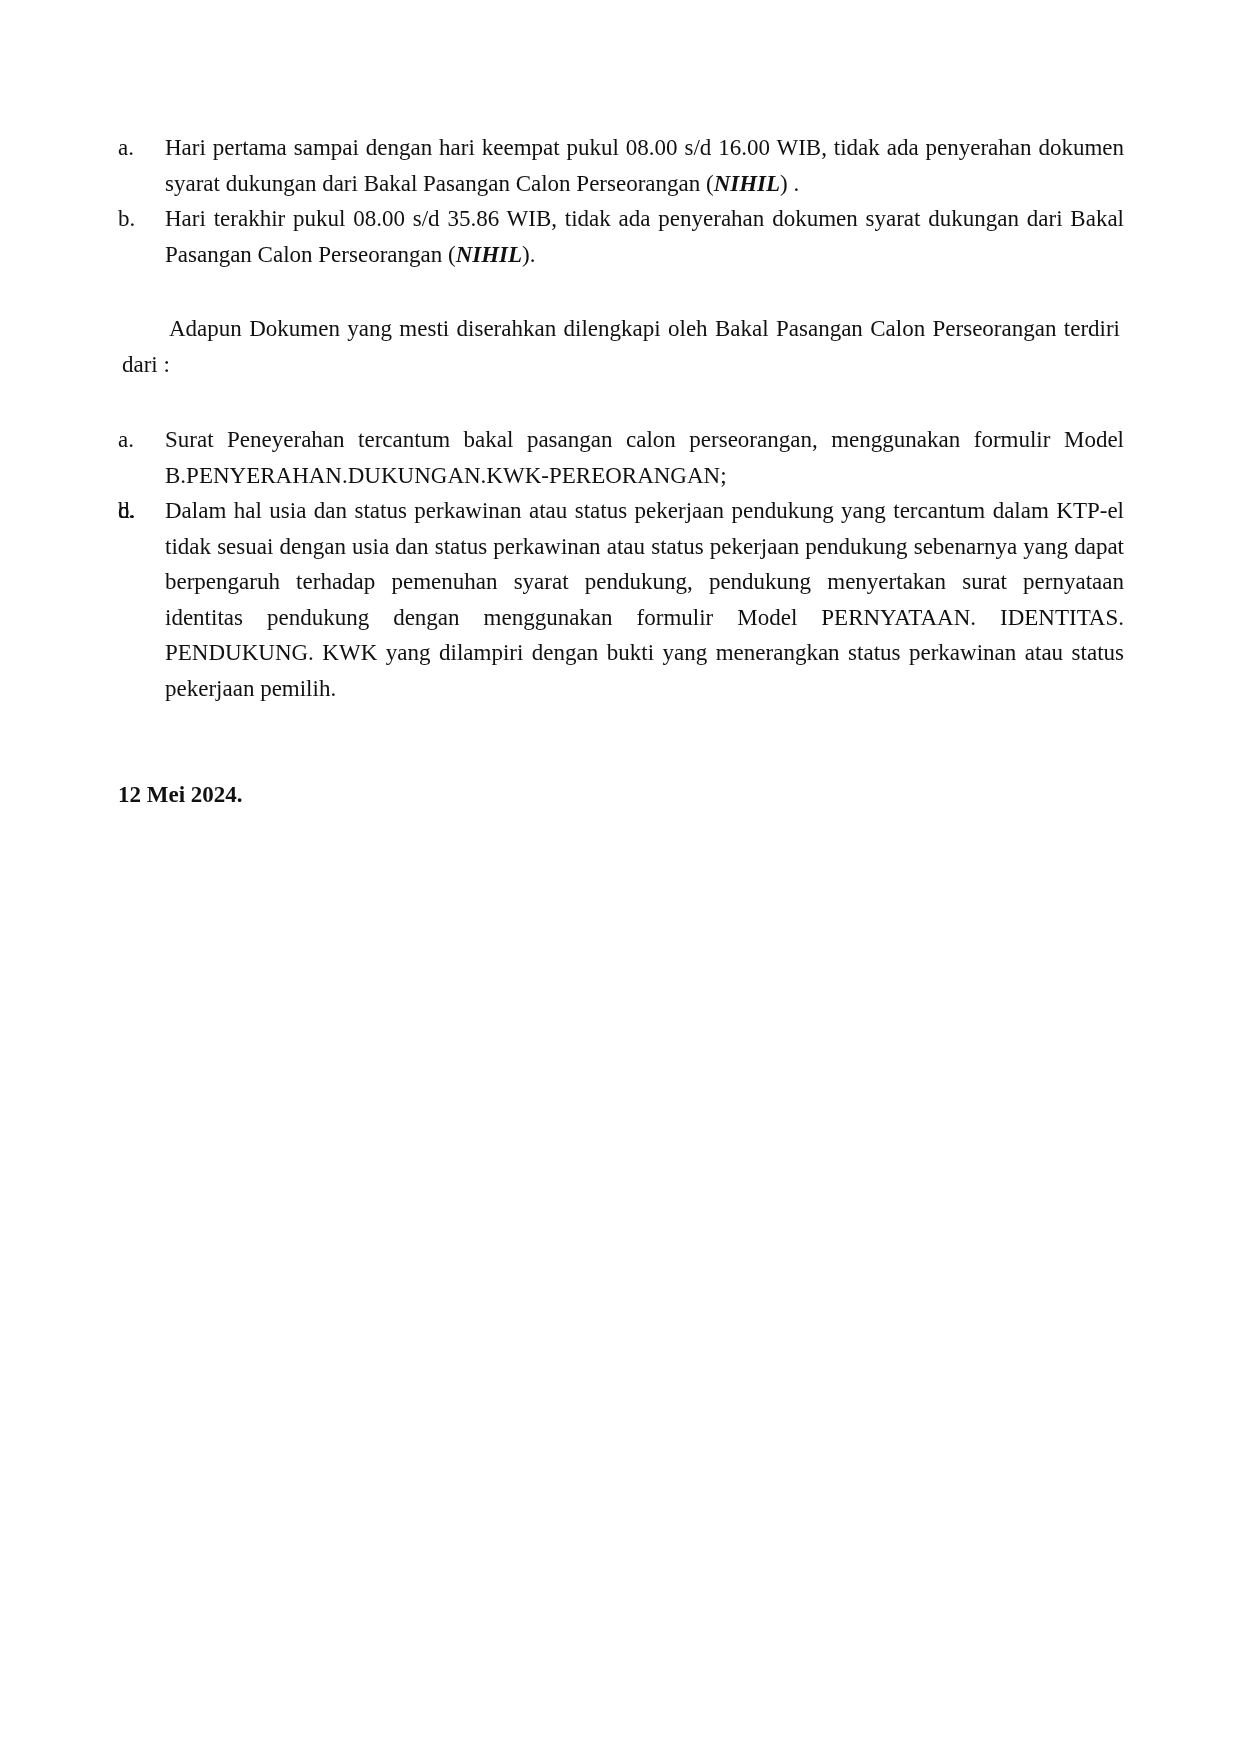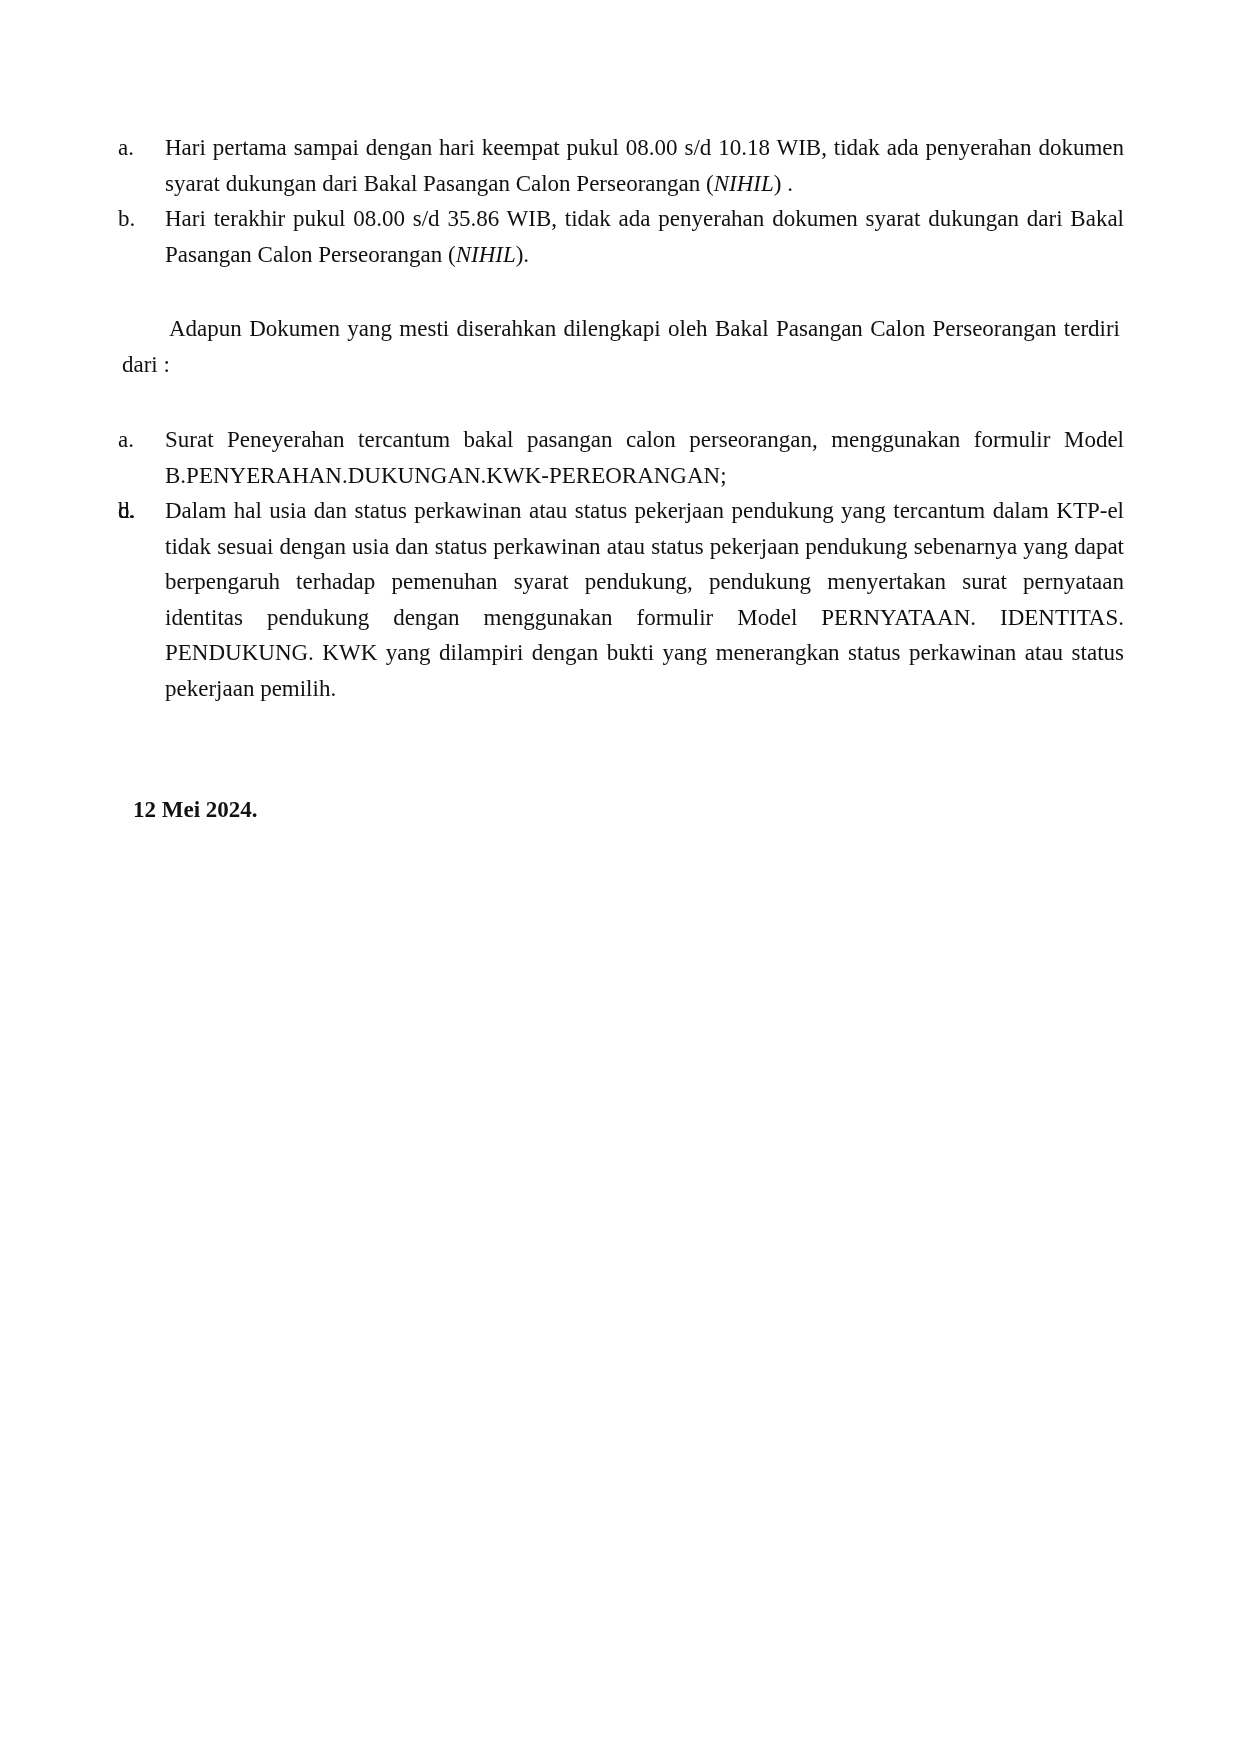"Hari pertama sampai dengan hari" span { text: 10.18 -> 16.00 }
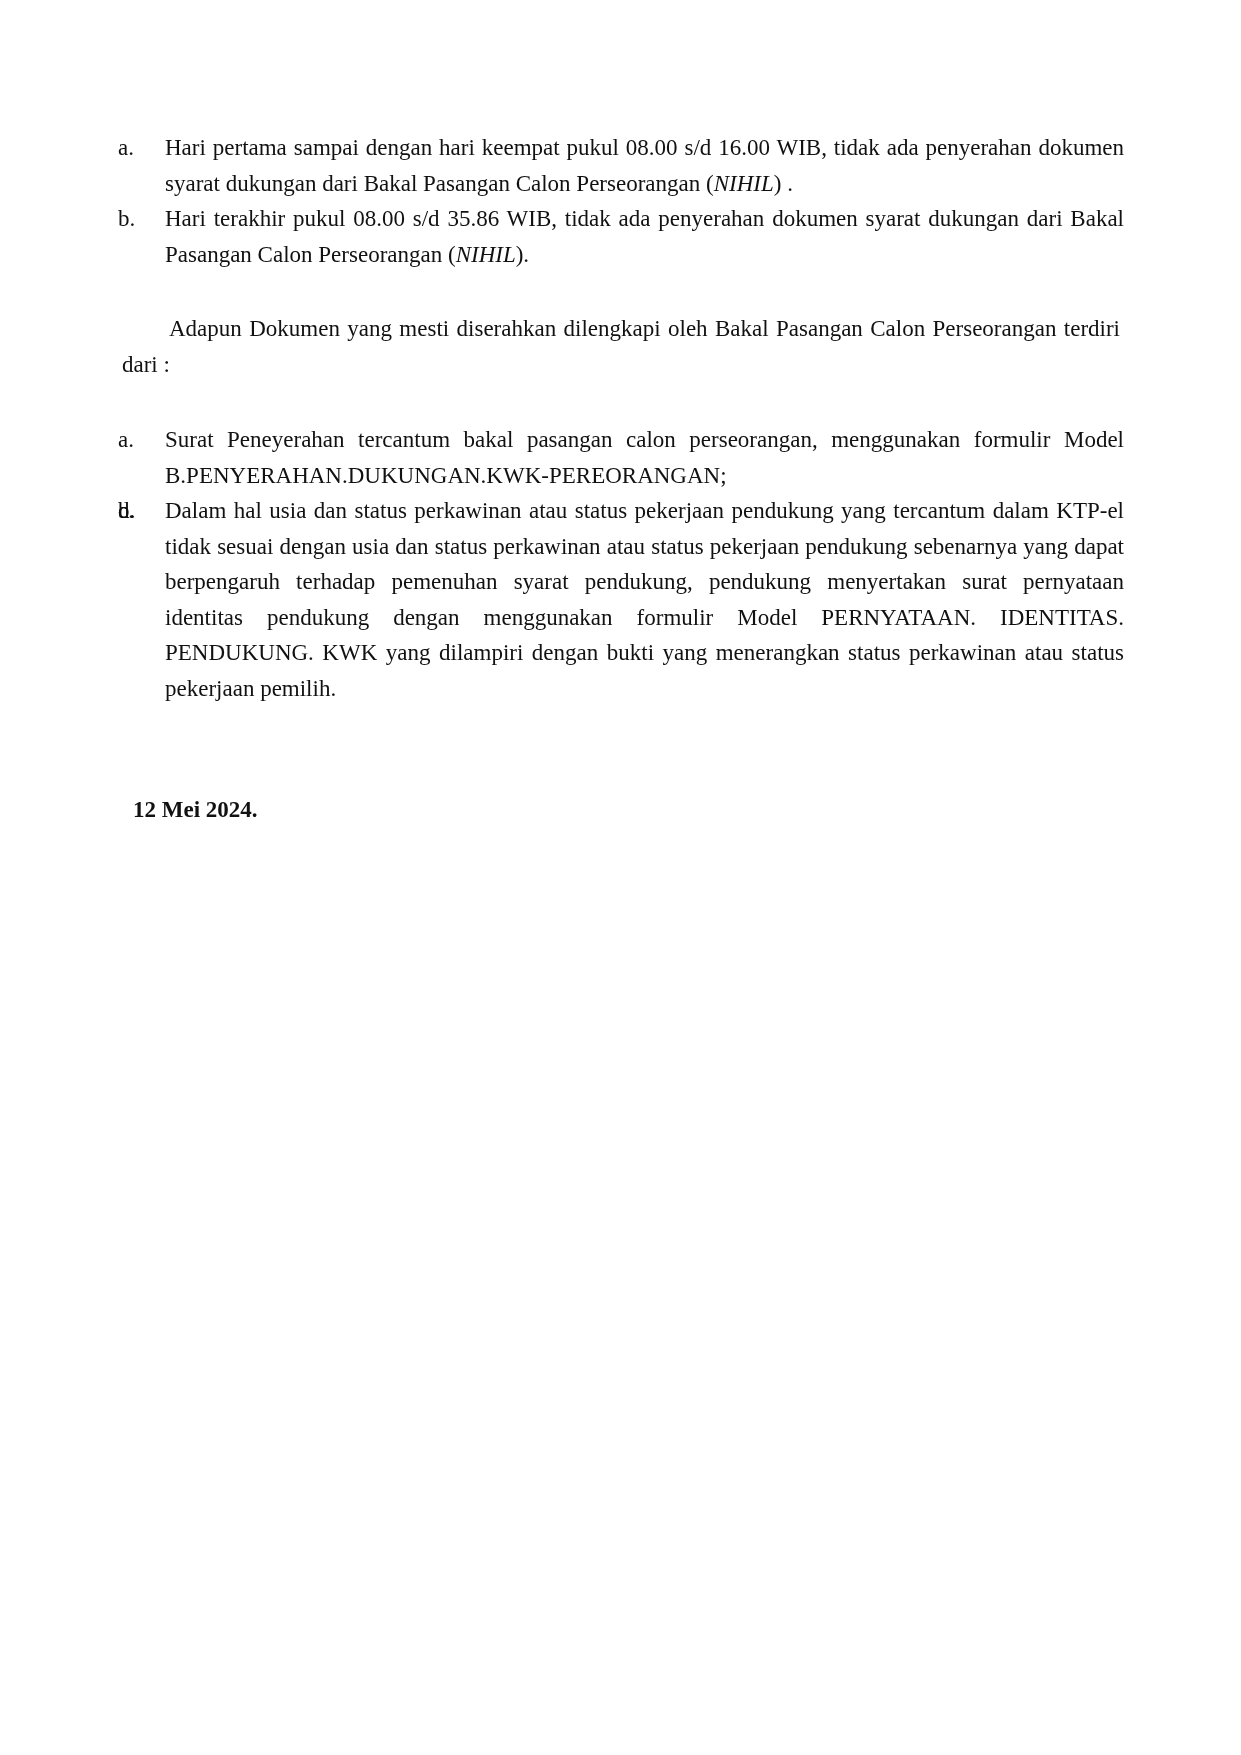"NIHIL" em, i { font-weight: normal -> bold }
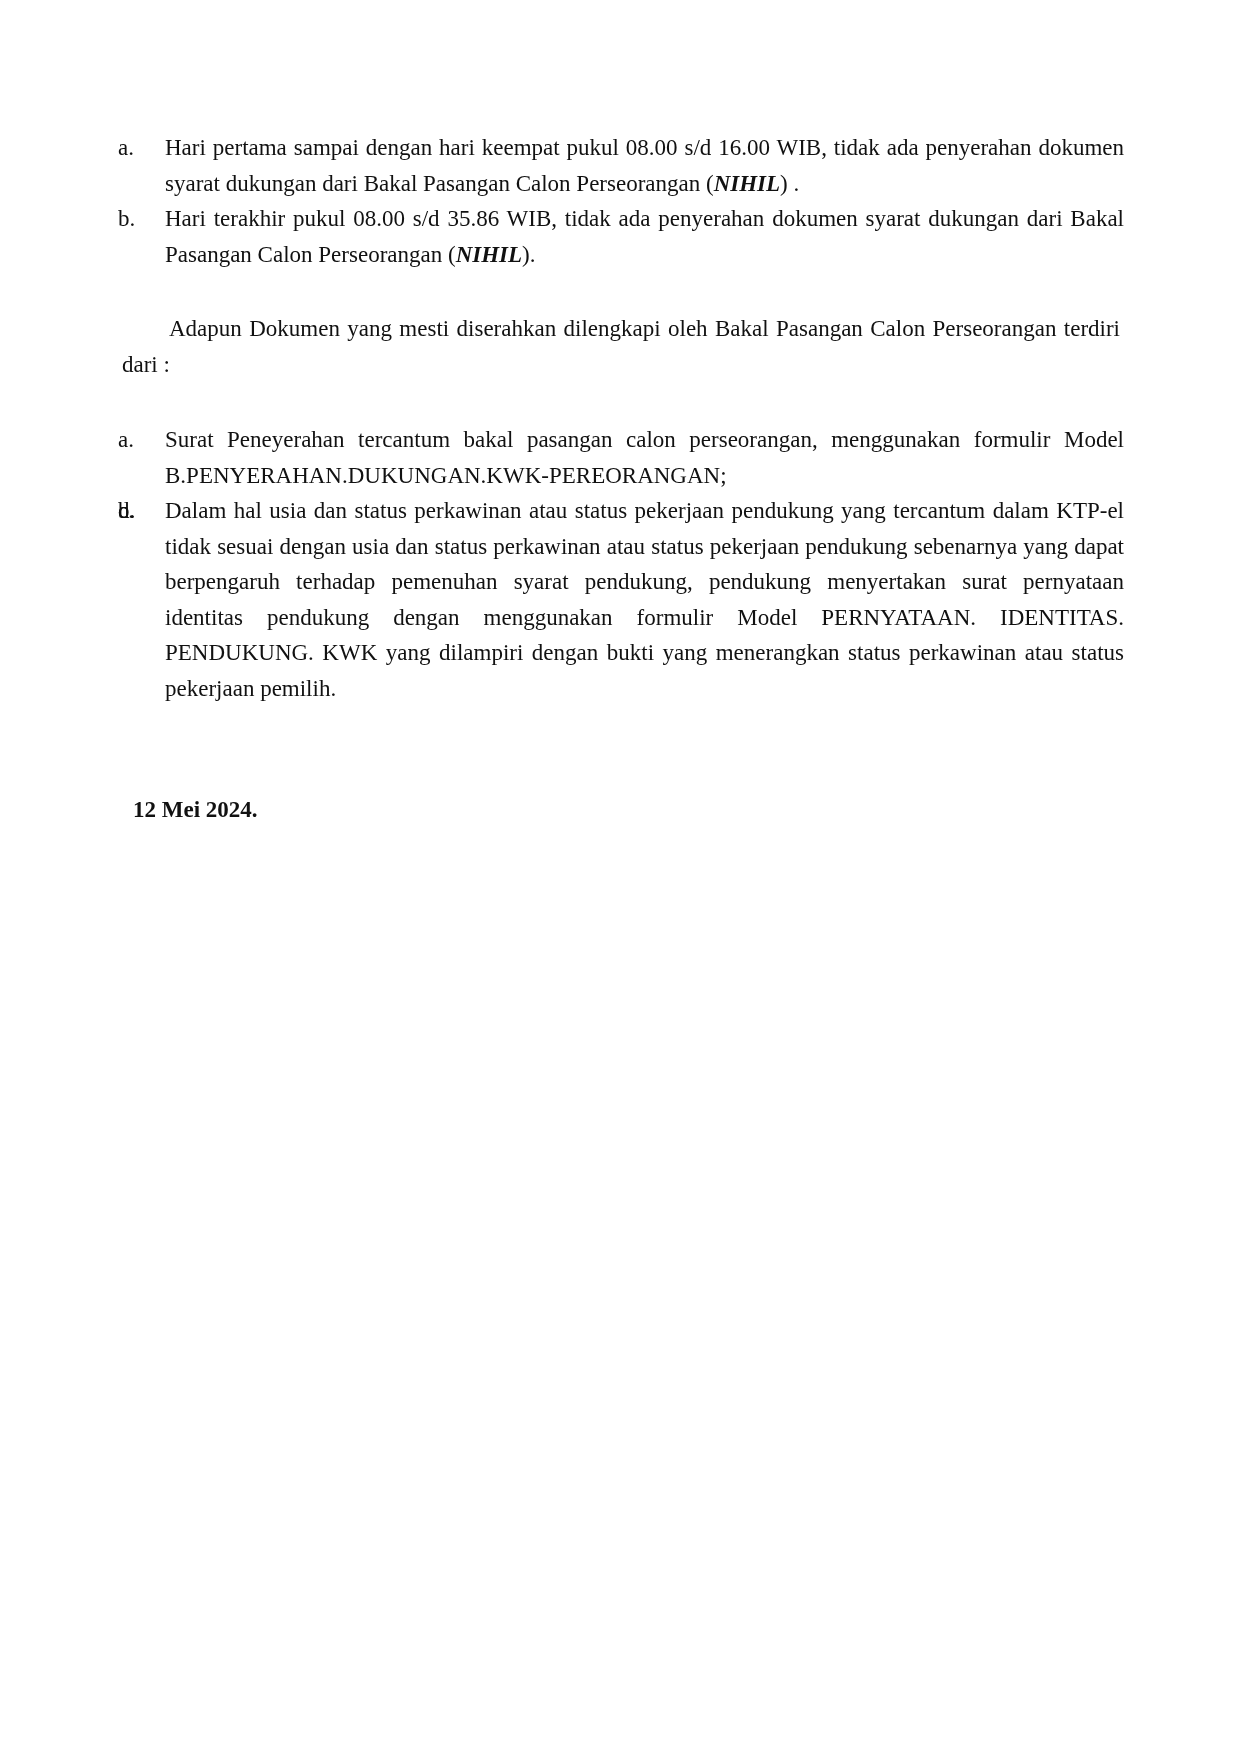"12 Mei 2024." .sig { margin: 15px -> 0 }
